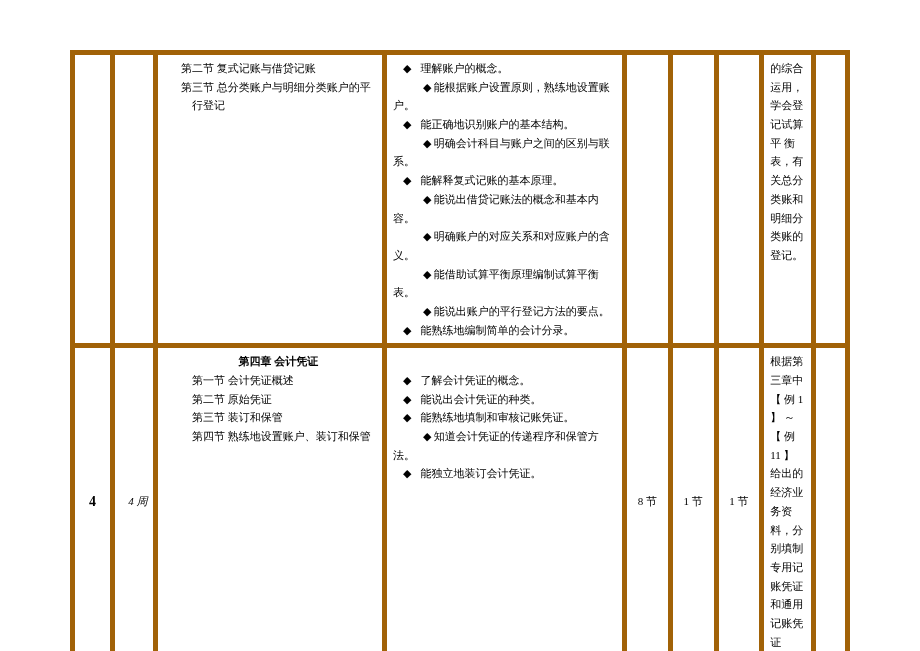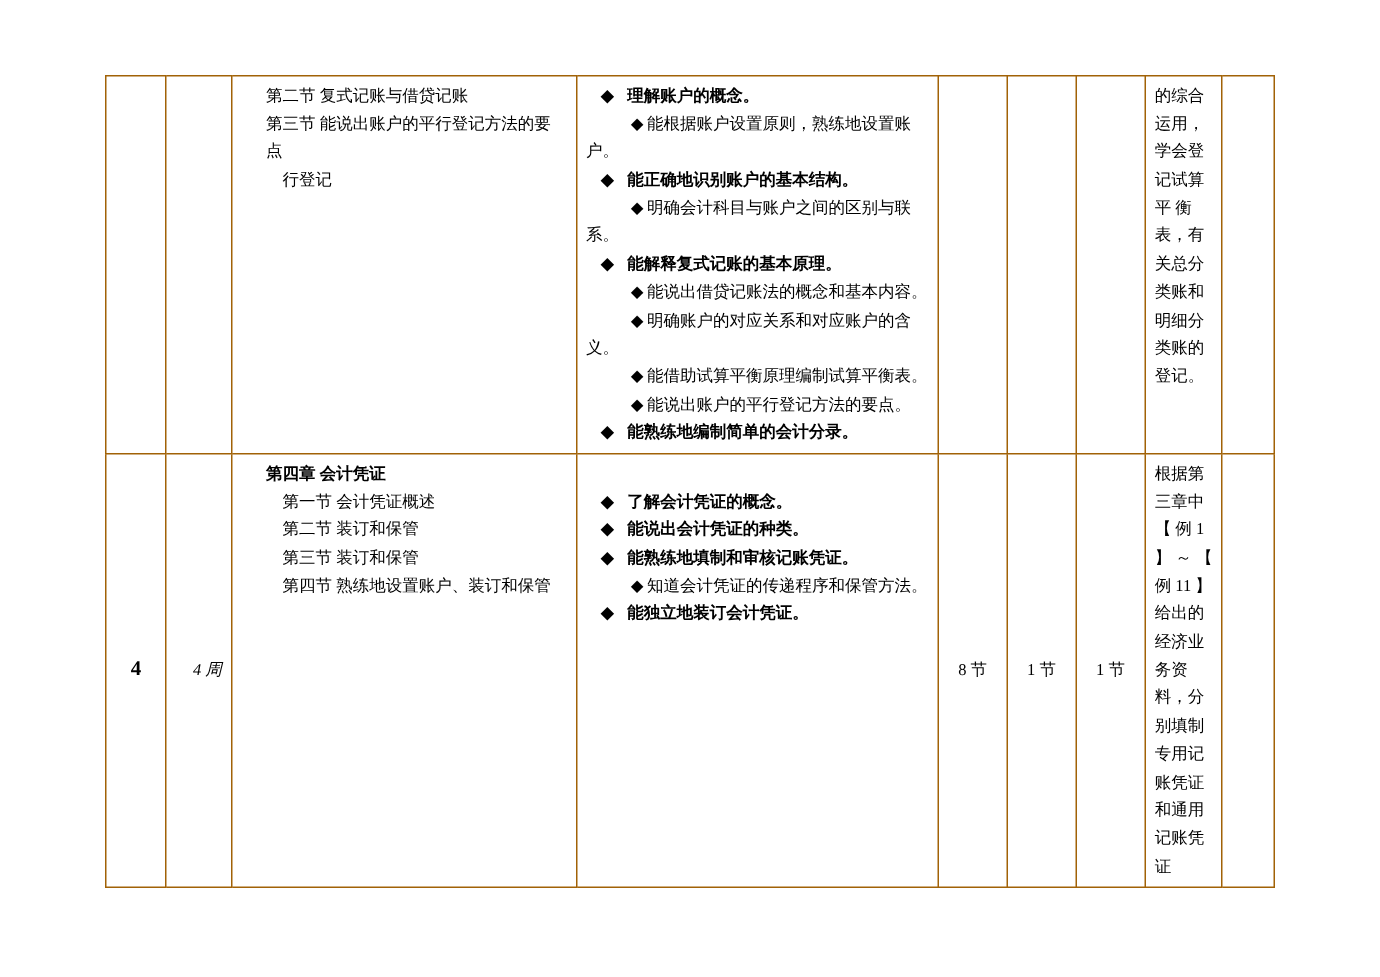"第二节 复式记账与借贷记账" td { border: 1px solid #a16207 -> 5px solid #a16207 }
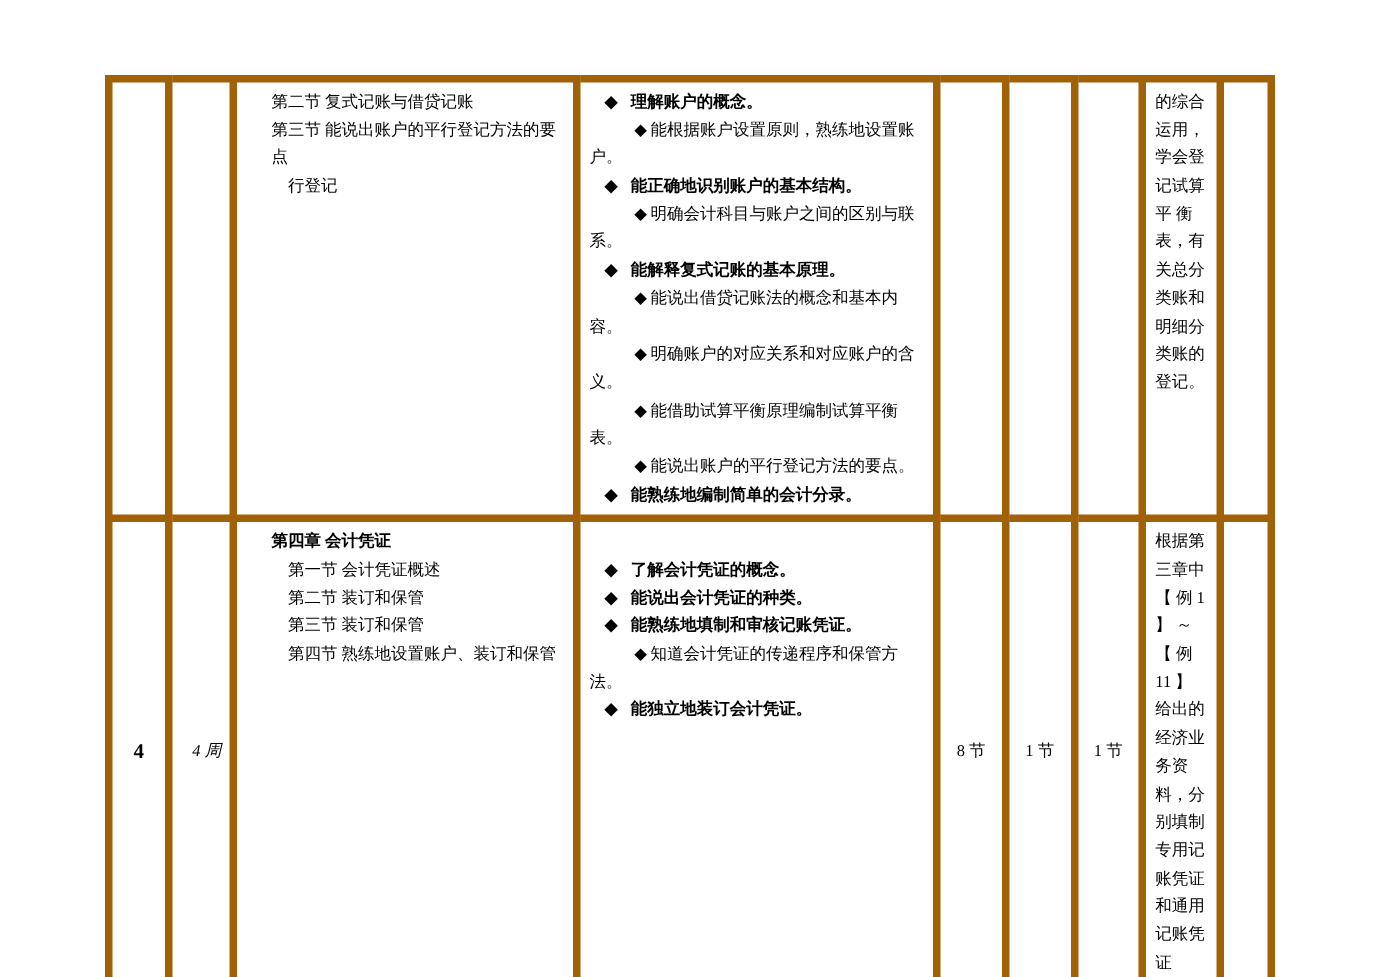"◆ 理解账户的概念。" .obj-line { font-weight: bold -> none }
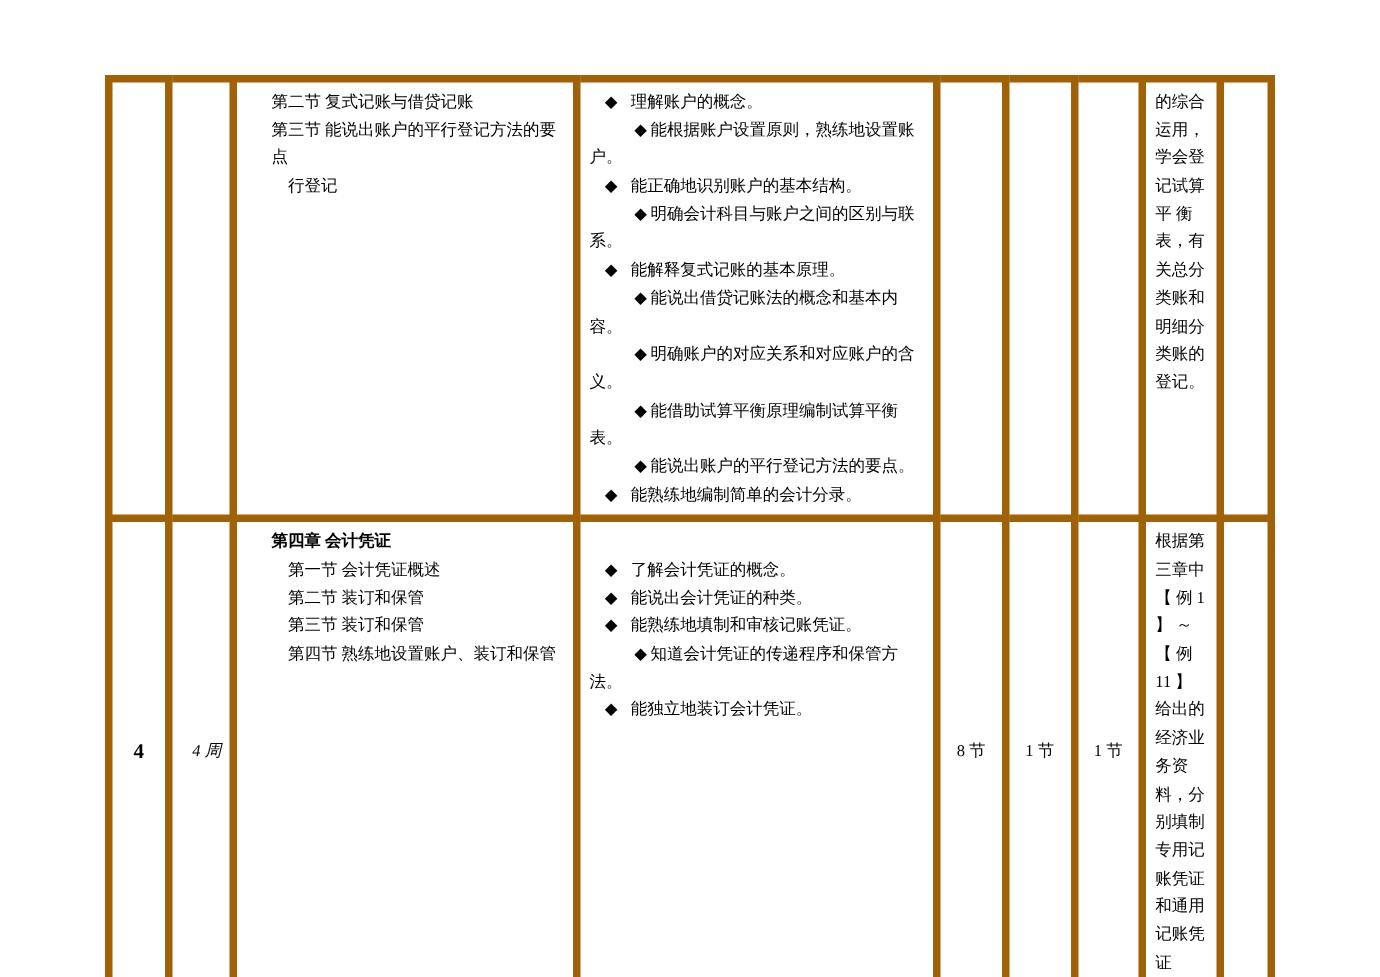"第三节 能说出账户的平行登记方法的要点" div.indent1 { text: 能说出账户的平行登记方法的要点 -> 总分类账户与明细分类账户的平 }
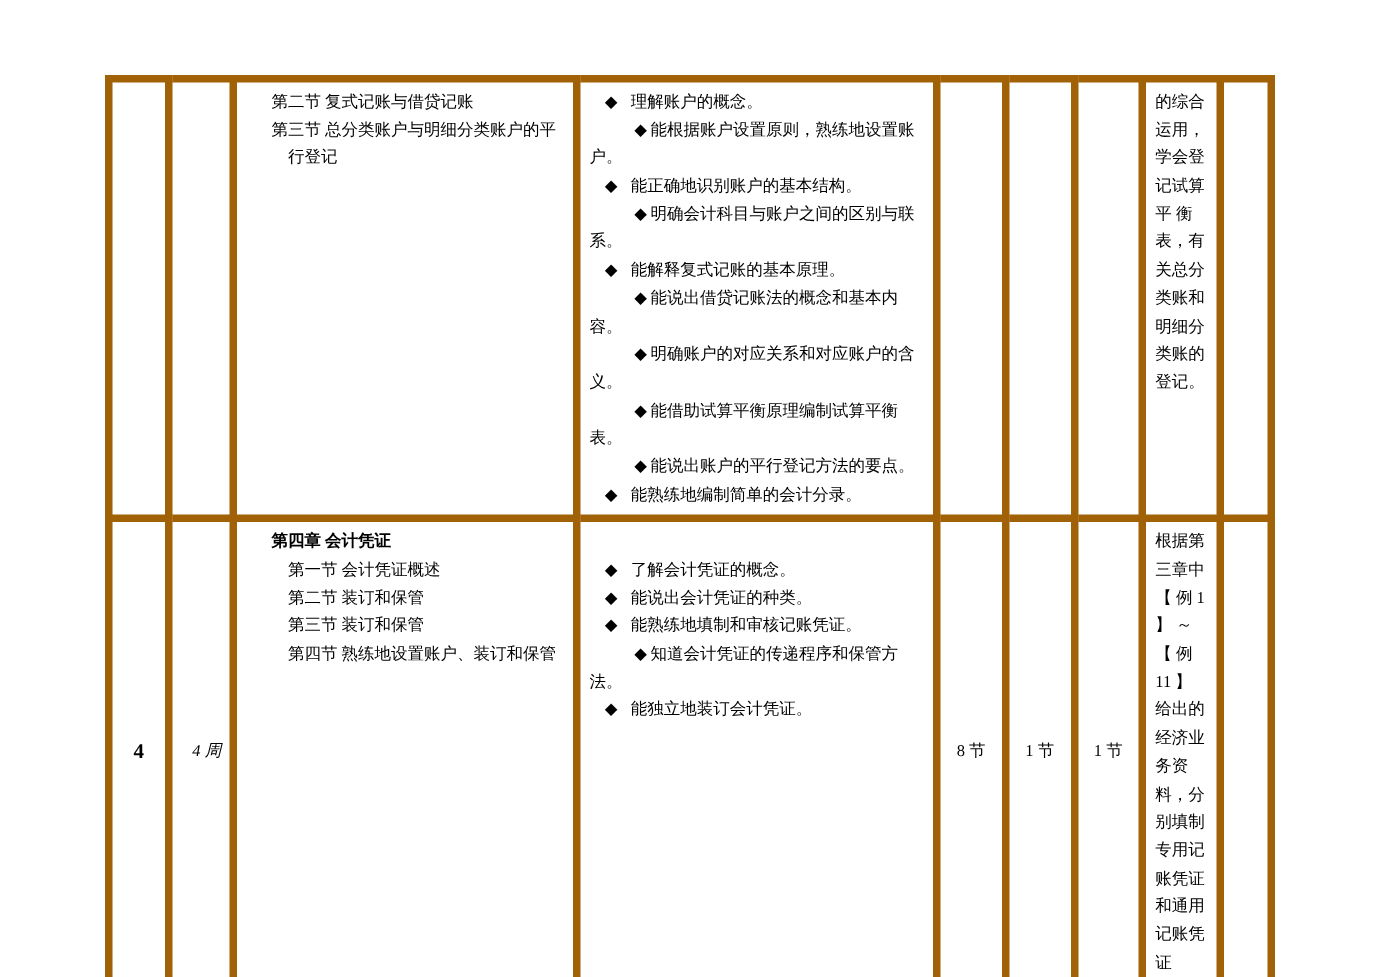"第四章 会计凭证" .bold { text-align: none -> center }
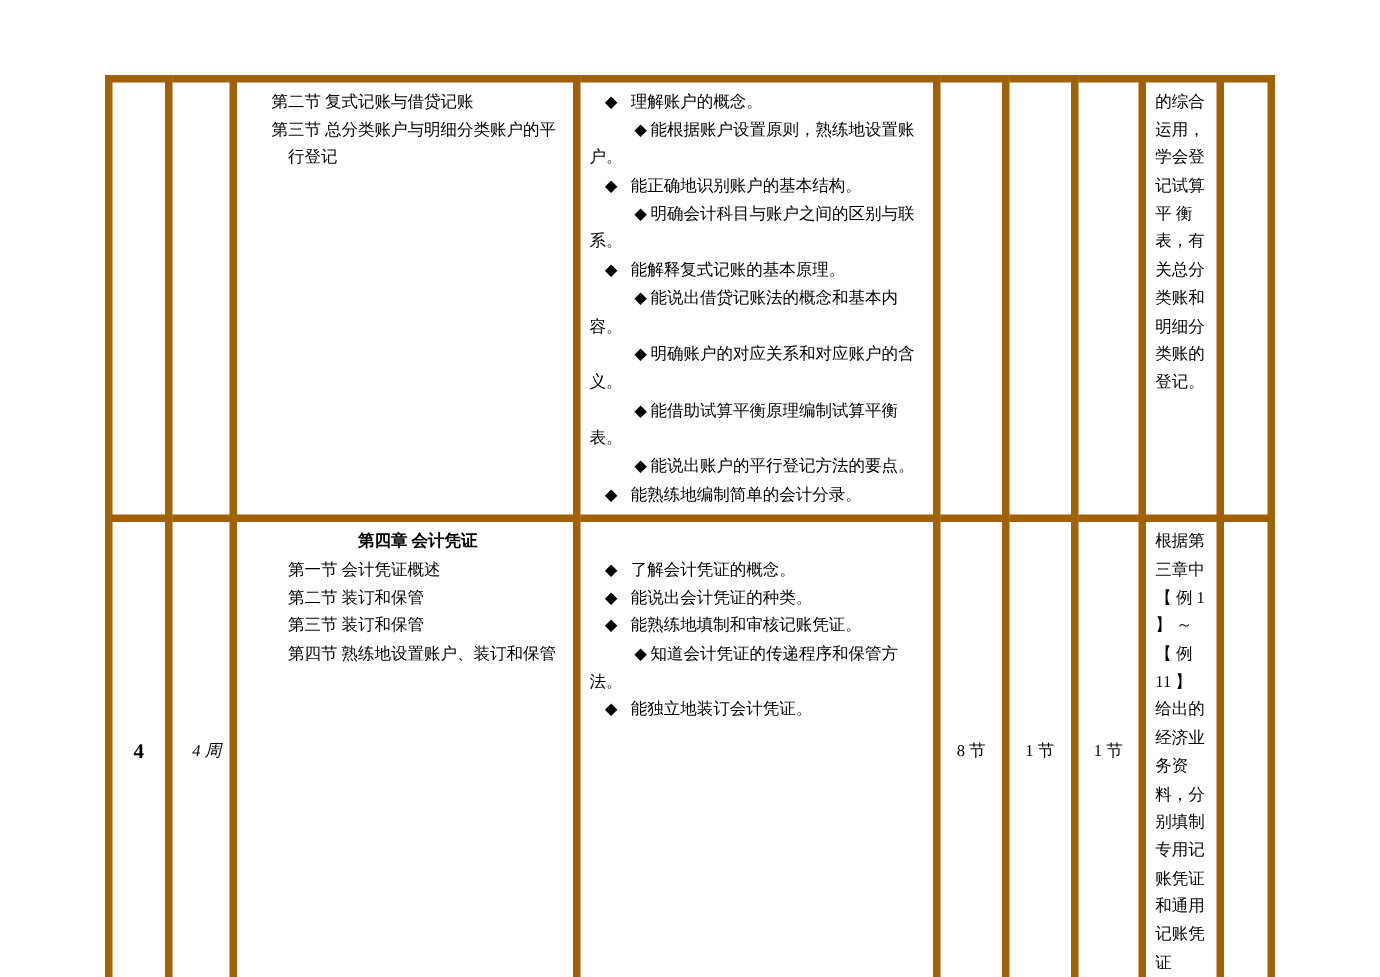"第二节 装订和保管" div.indent2 { text: 装订和保管 -> 原始凭证 }
